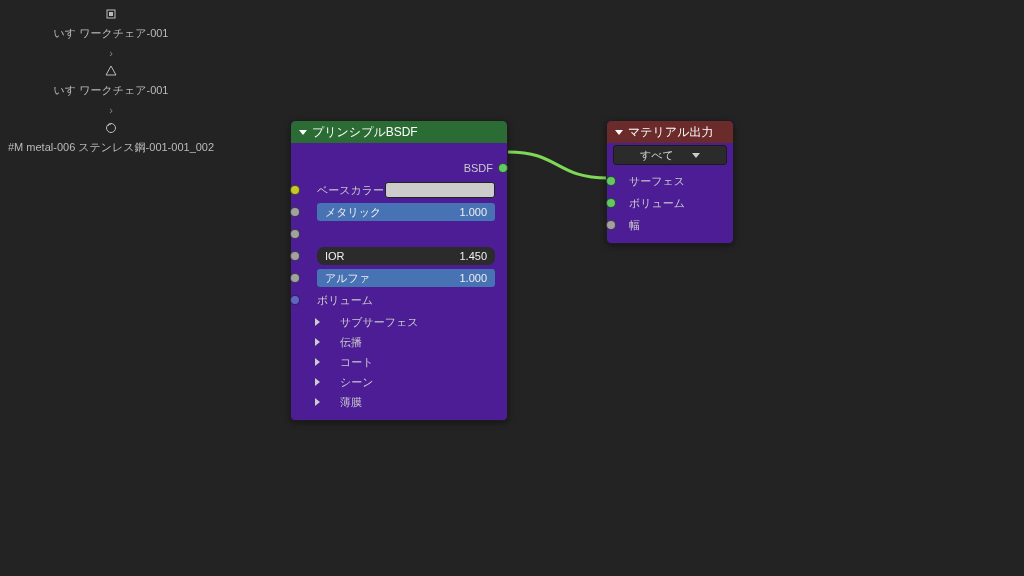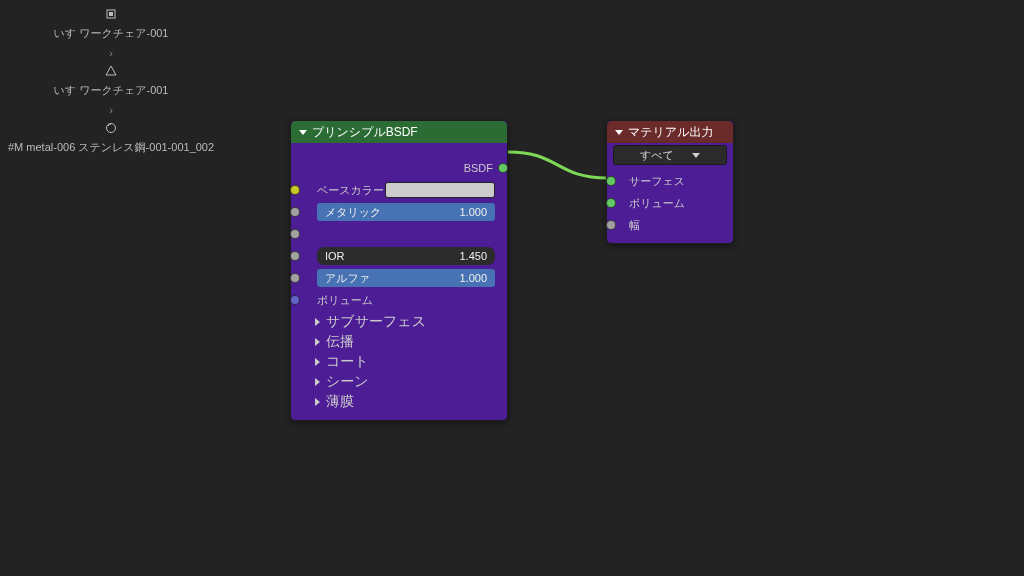"サブサーフェス" .sub-row { font-size: 14px -> 11px; gap: 6px -> 20px }
